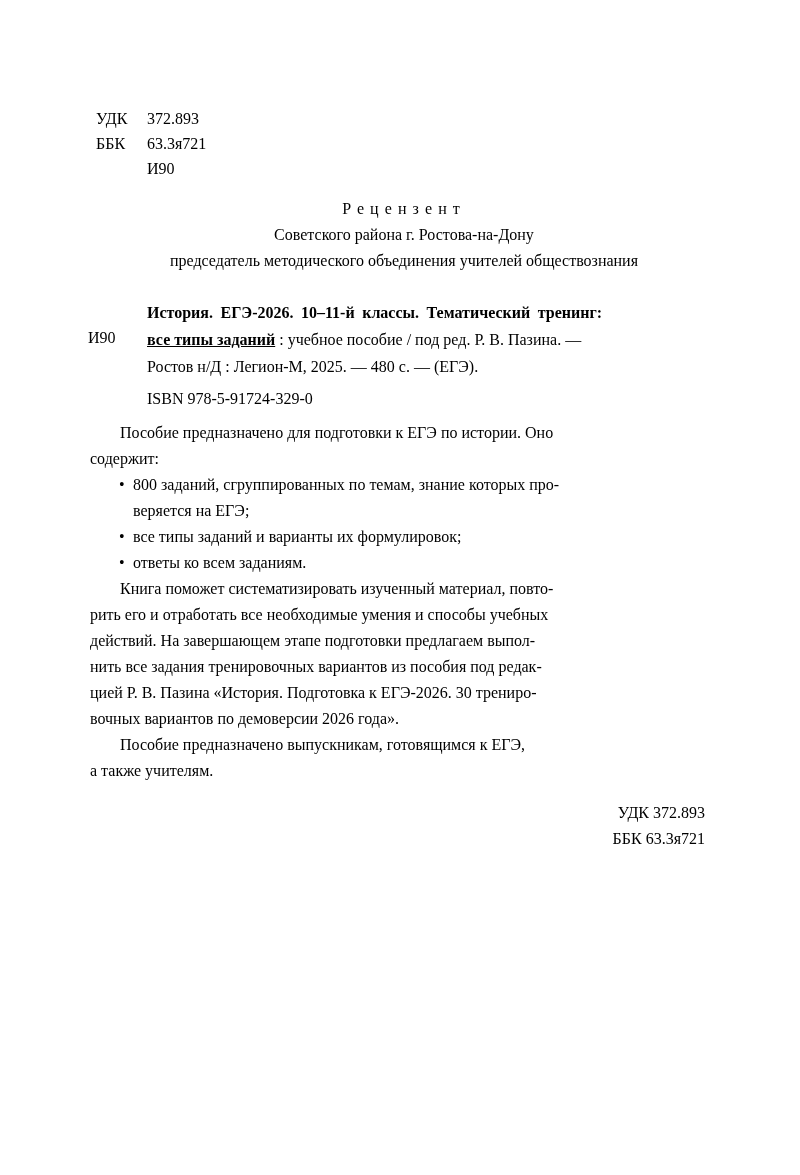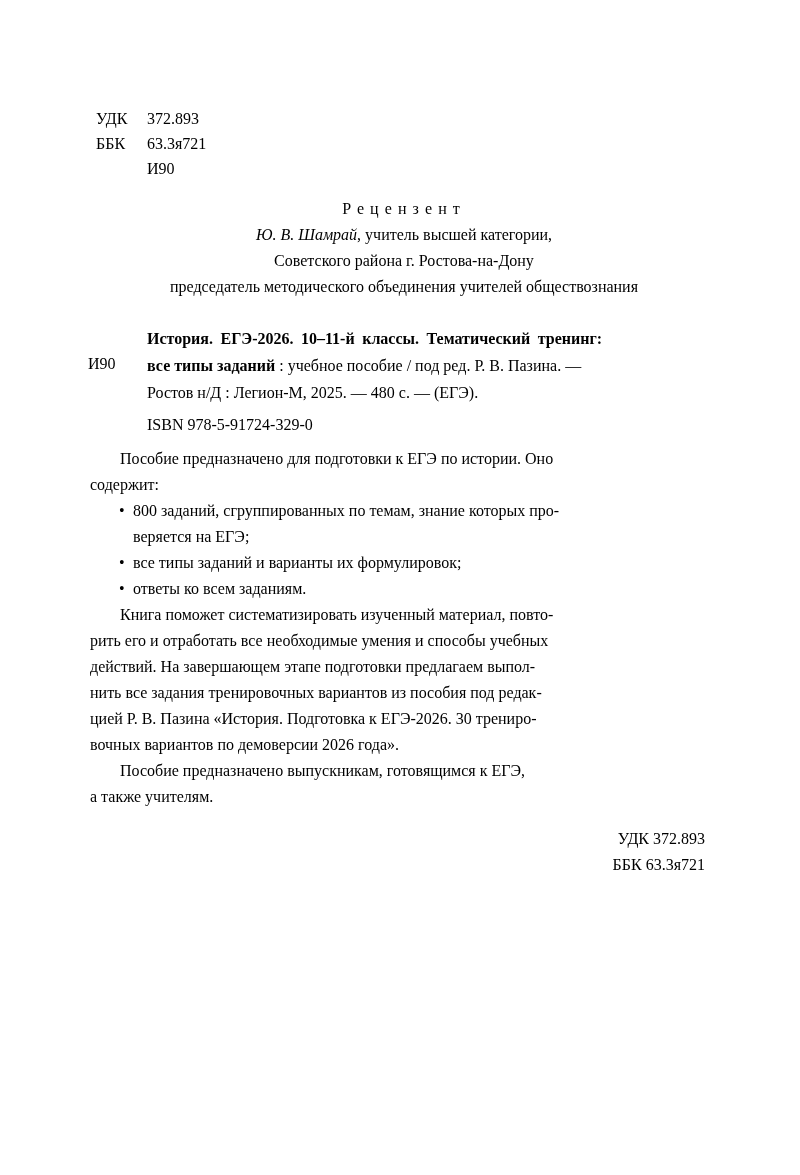"Ю. В. Шамрай, учитель высшей" div.reviewer-line { html: <div> <span>Ю. В. Шамрай</span><span>, учитель высшей категории,</span> </div> -> none }
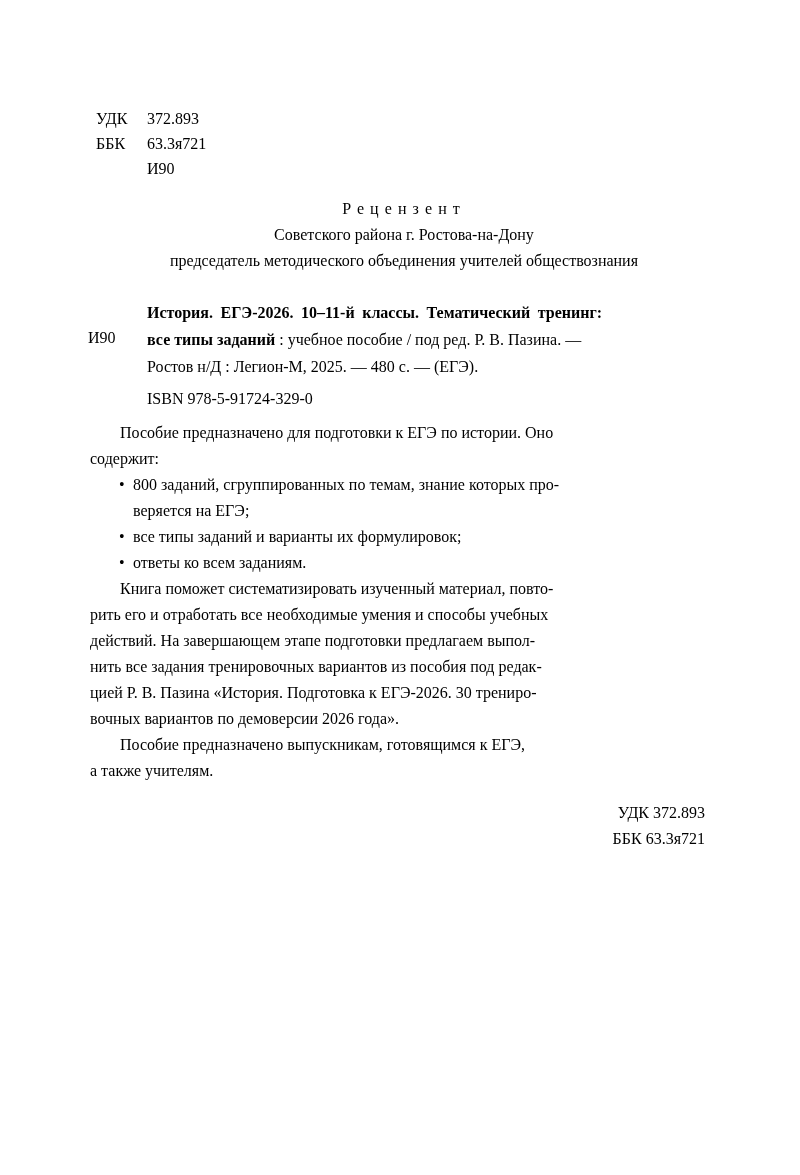"все типы заданий" .bold { text-decoration: none -> underline }
